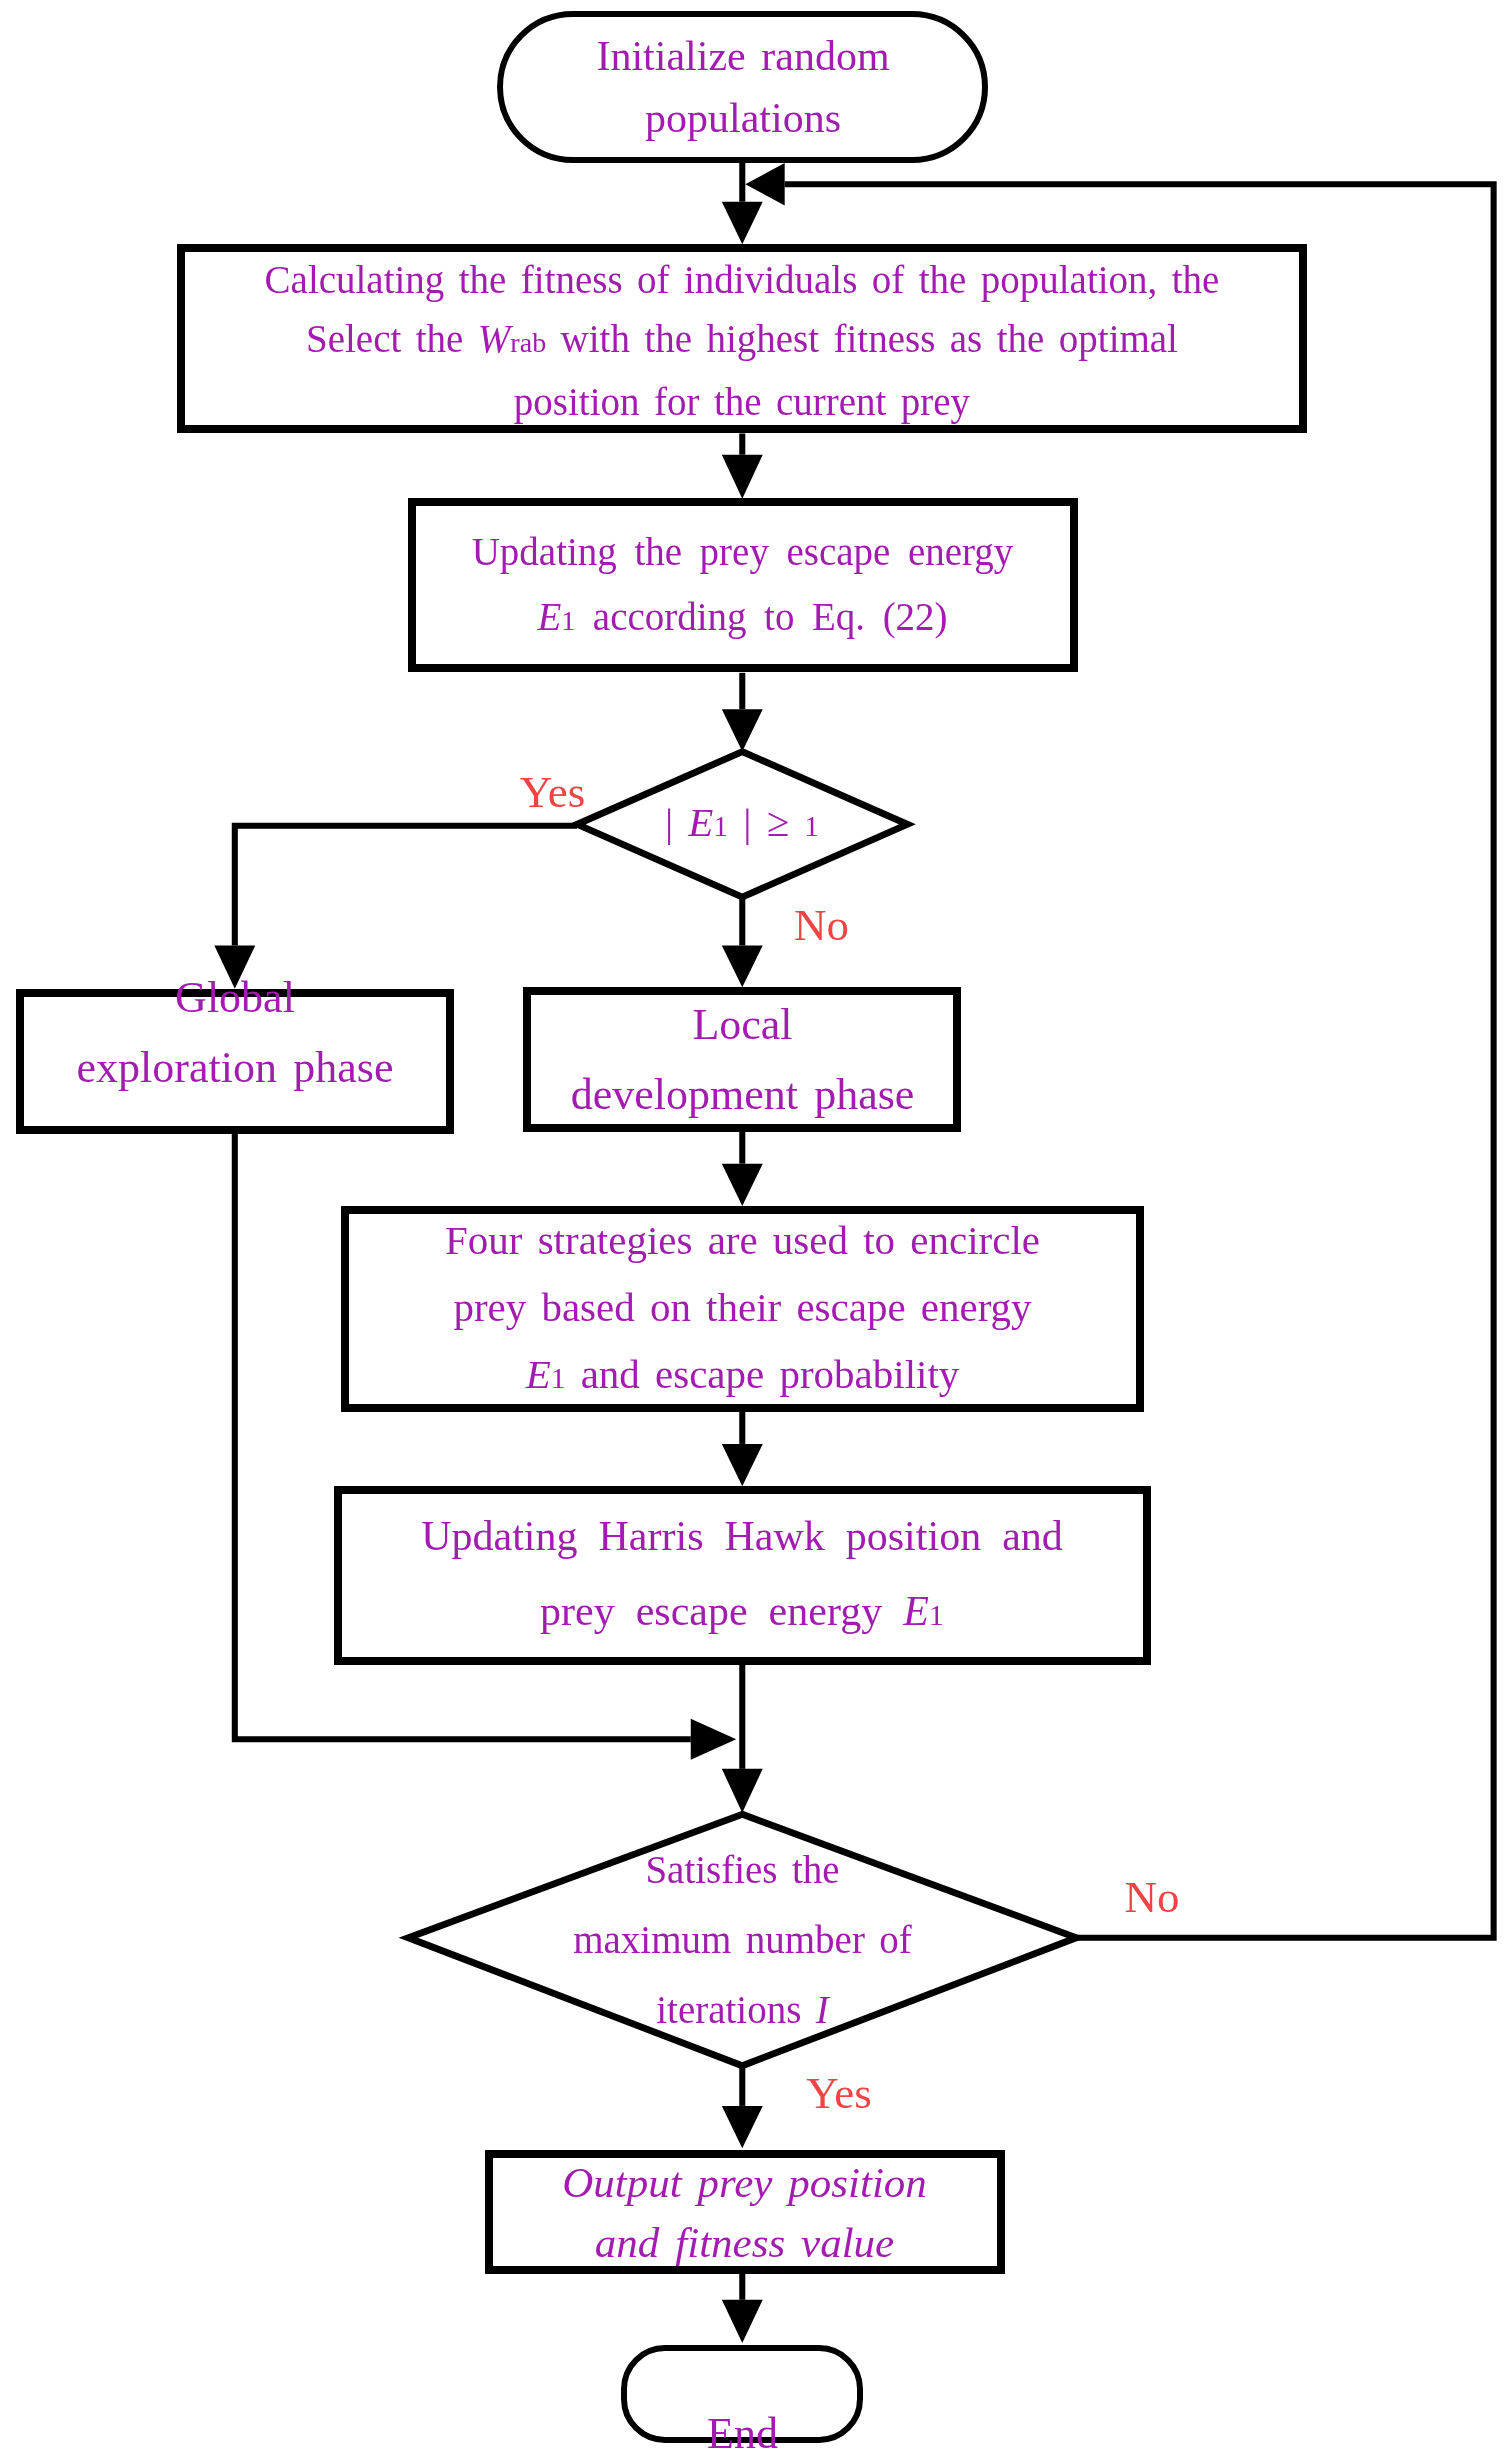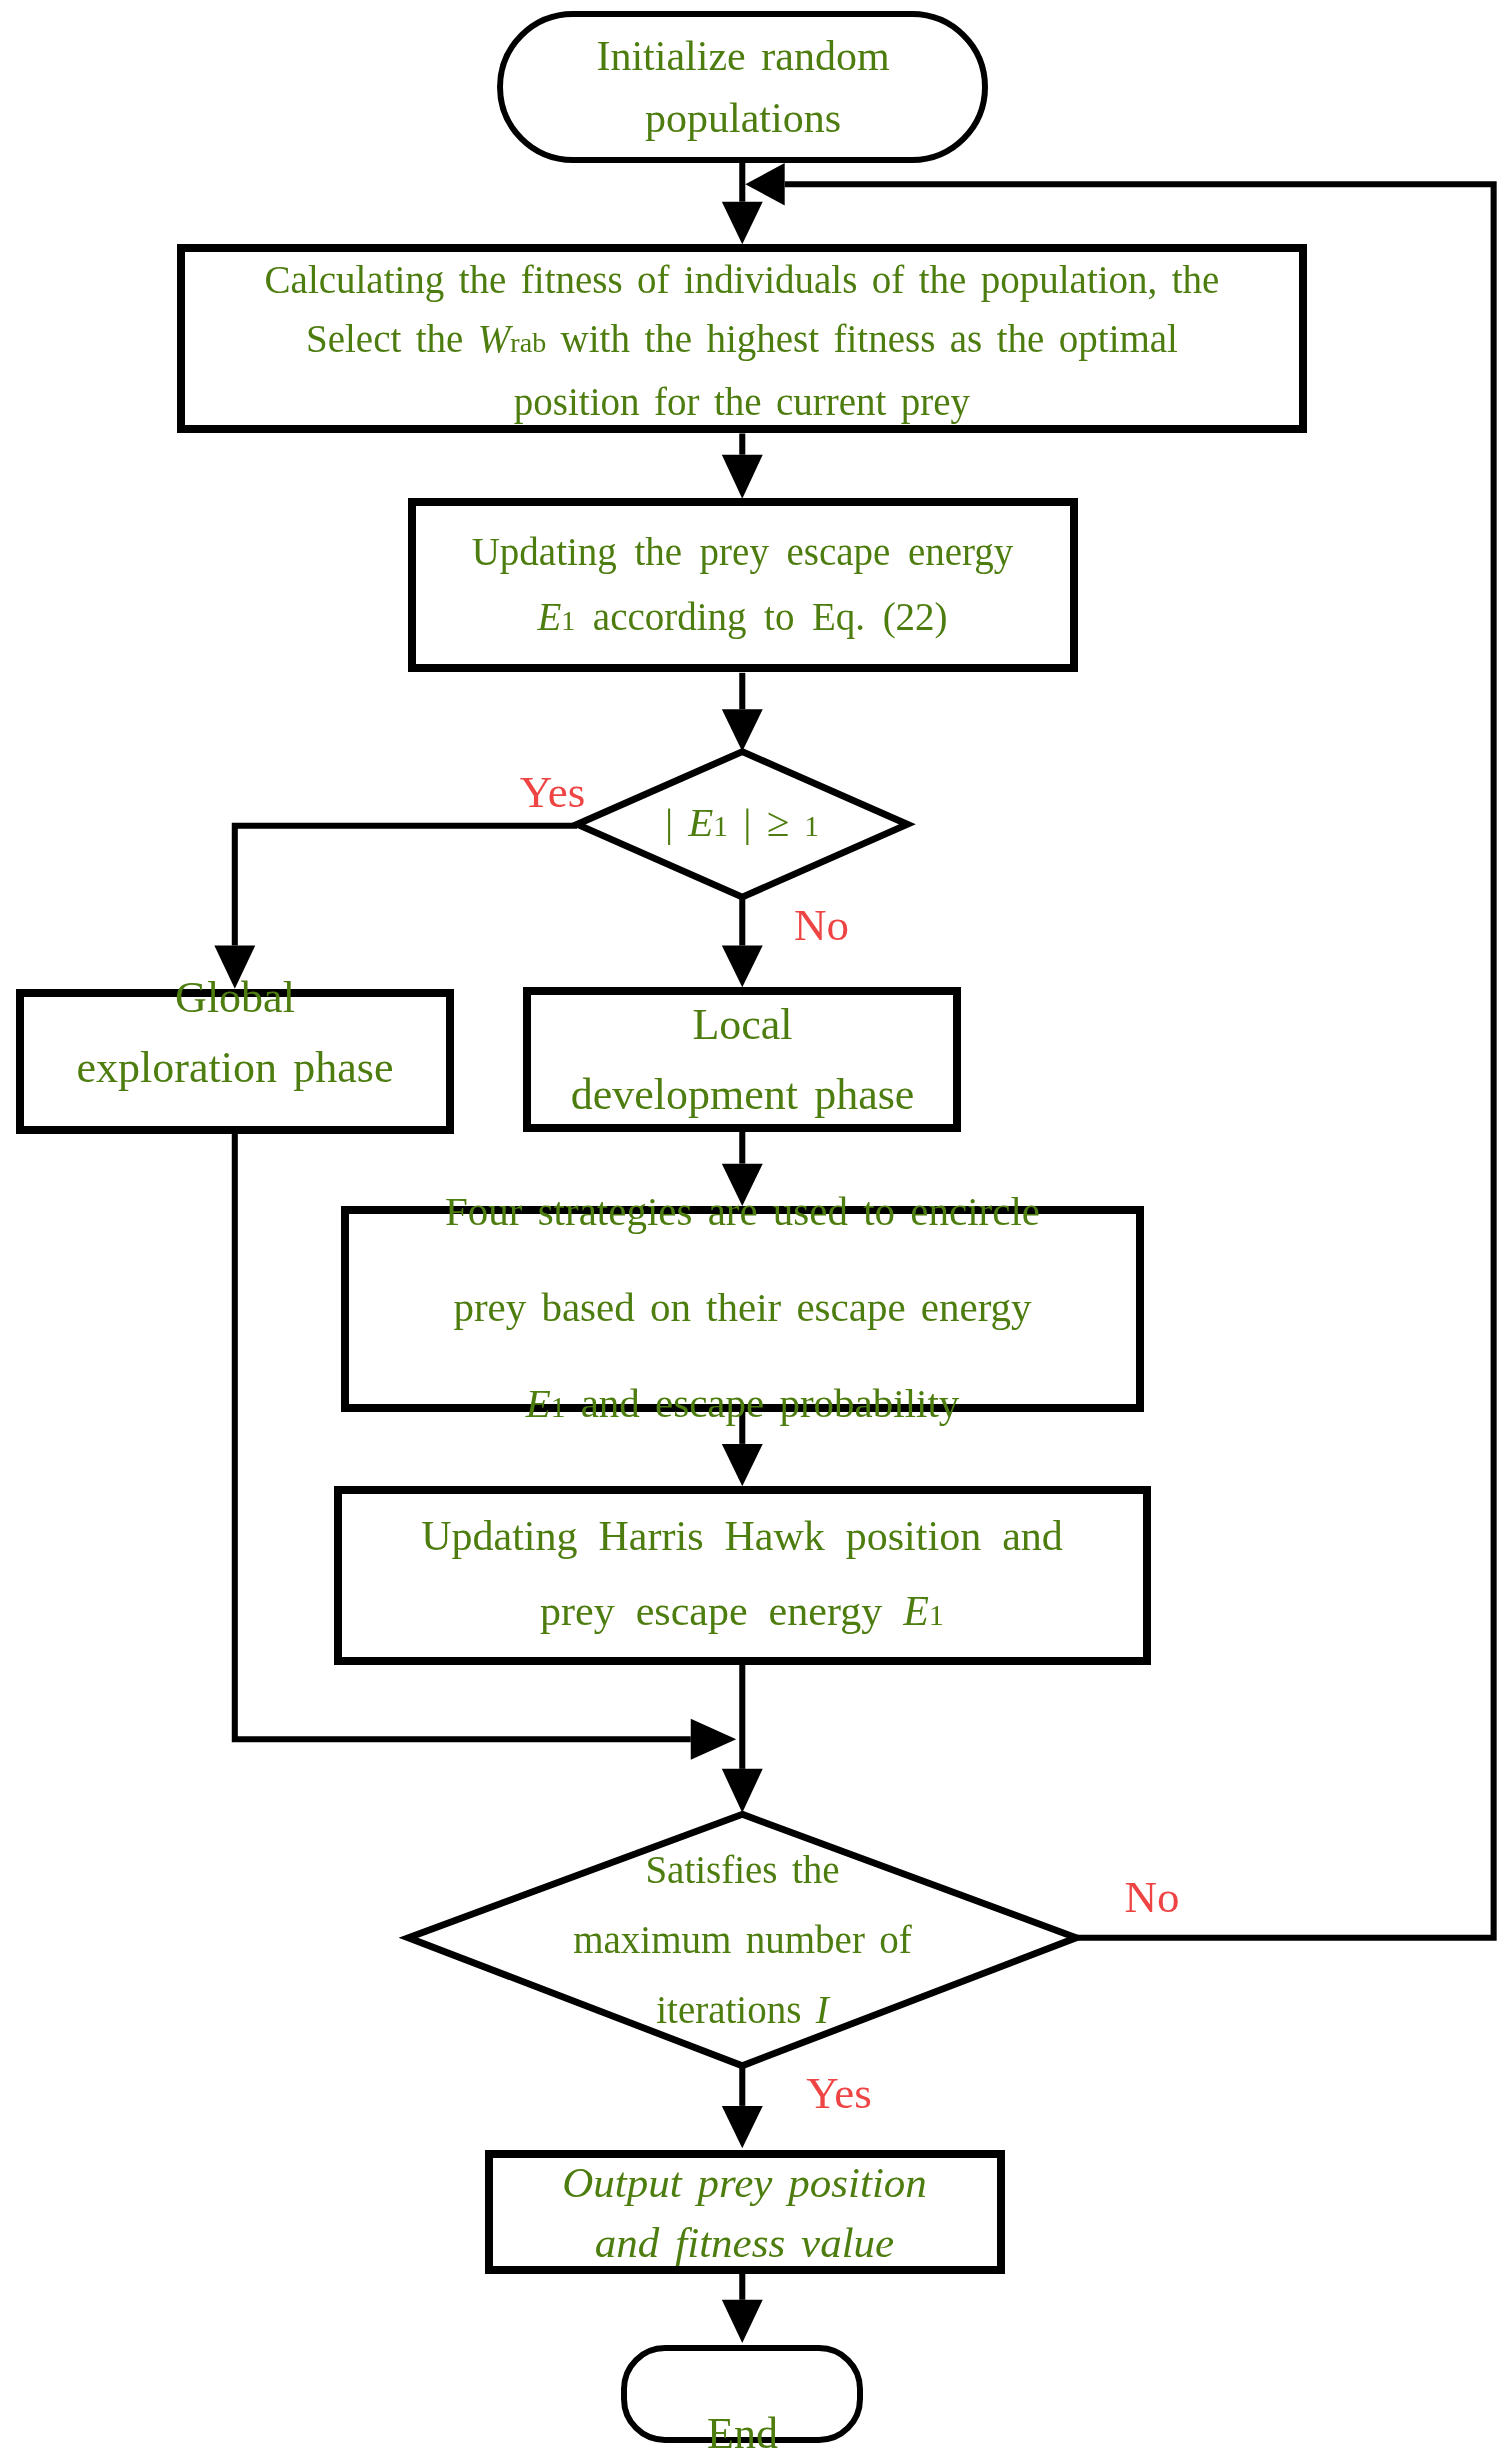"Initialize random" .label { color: #4d7c0f -> #a21caf }
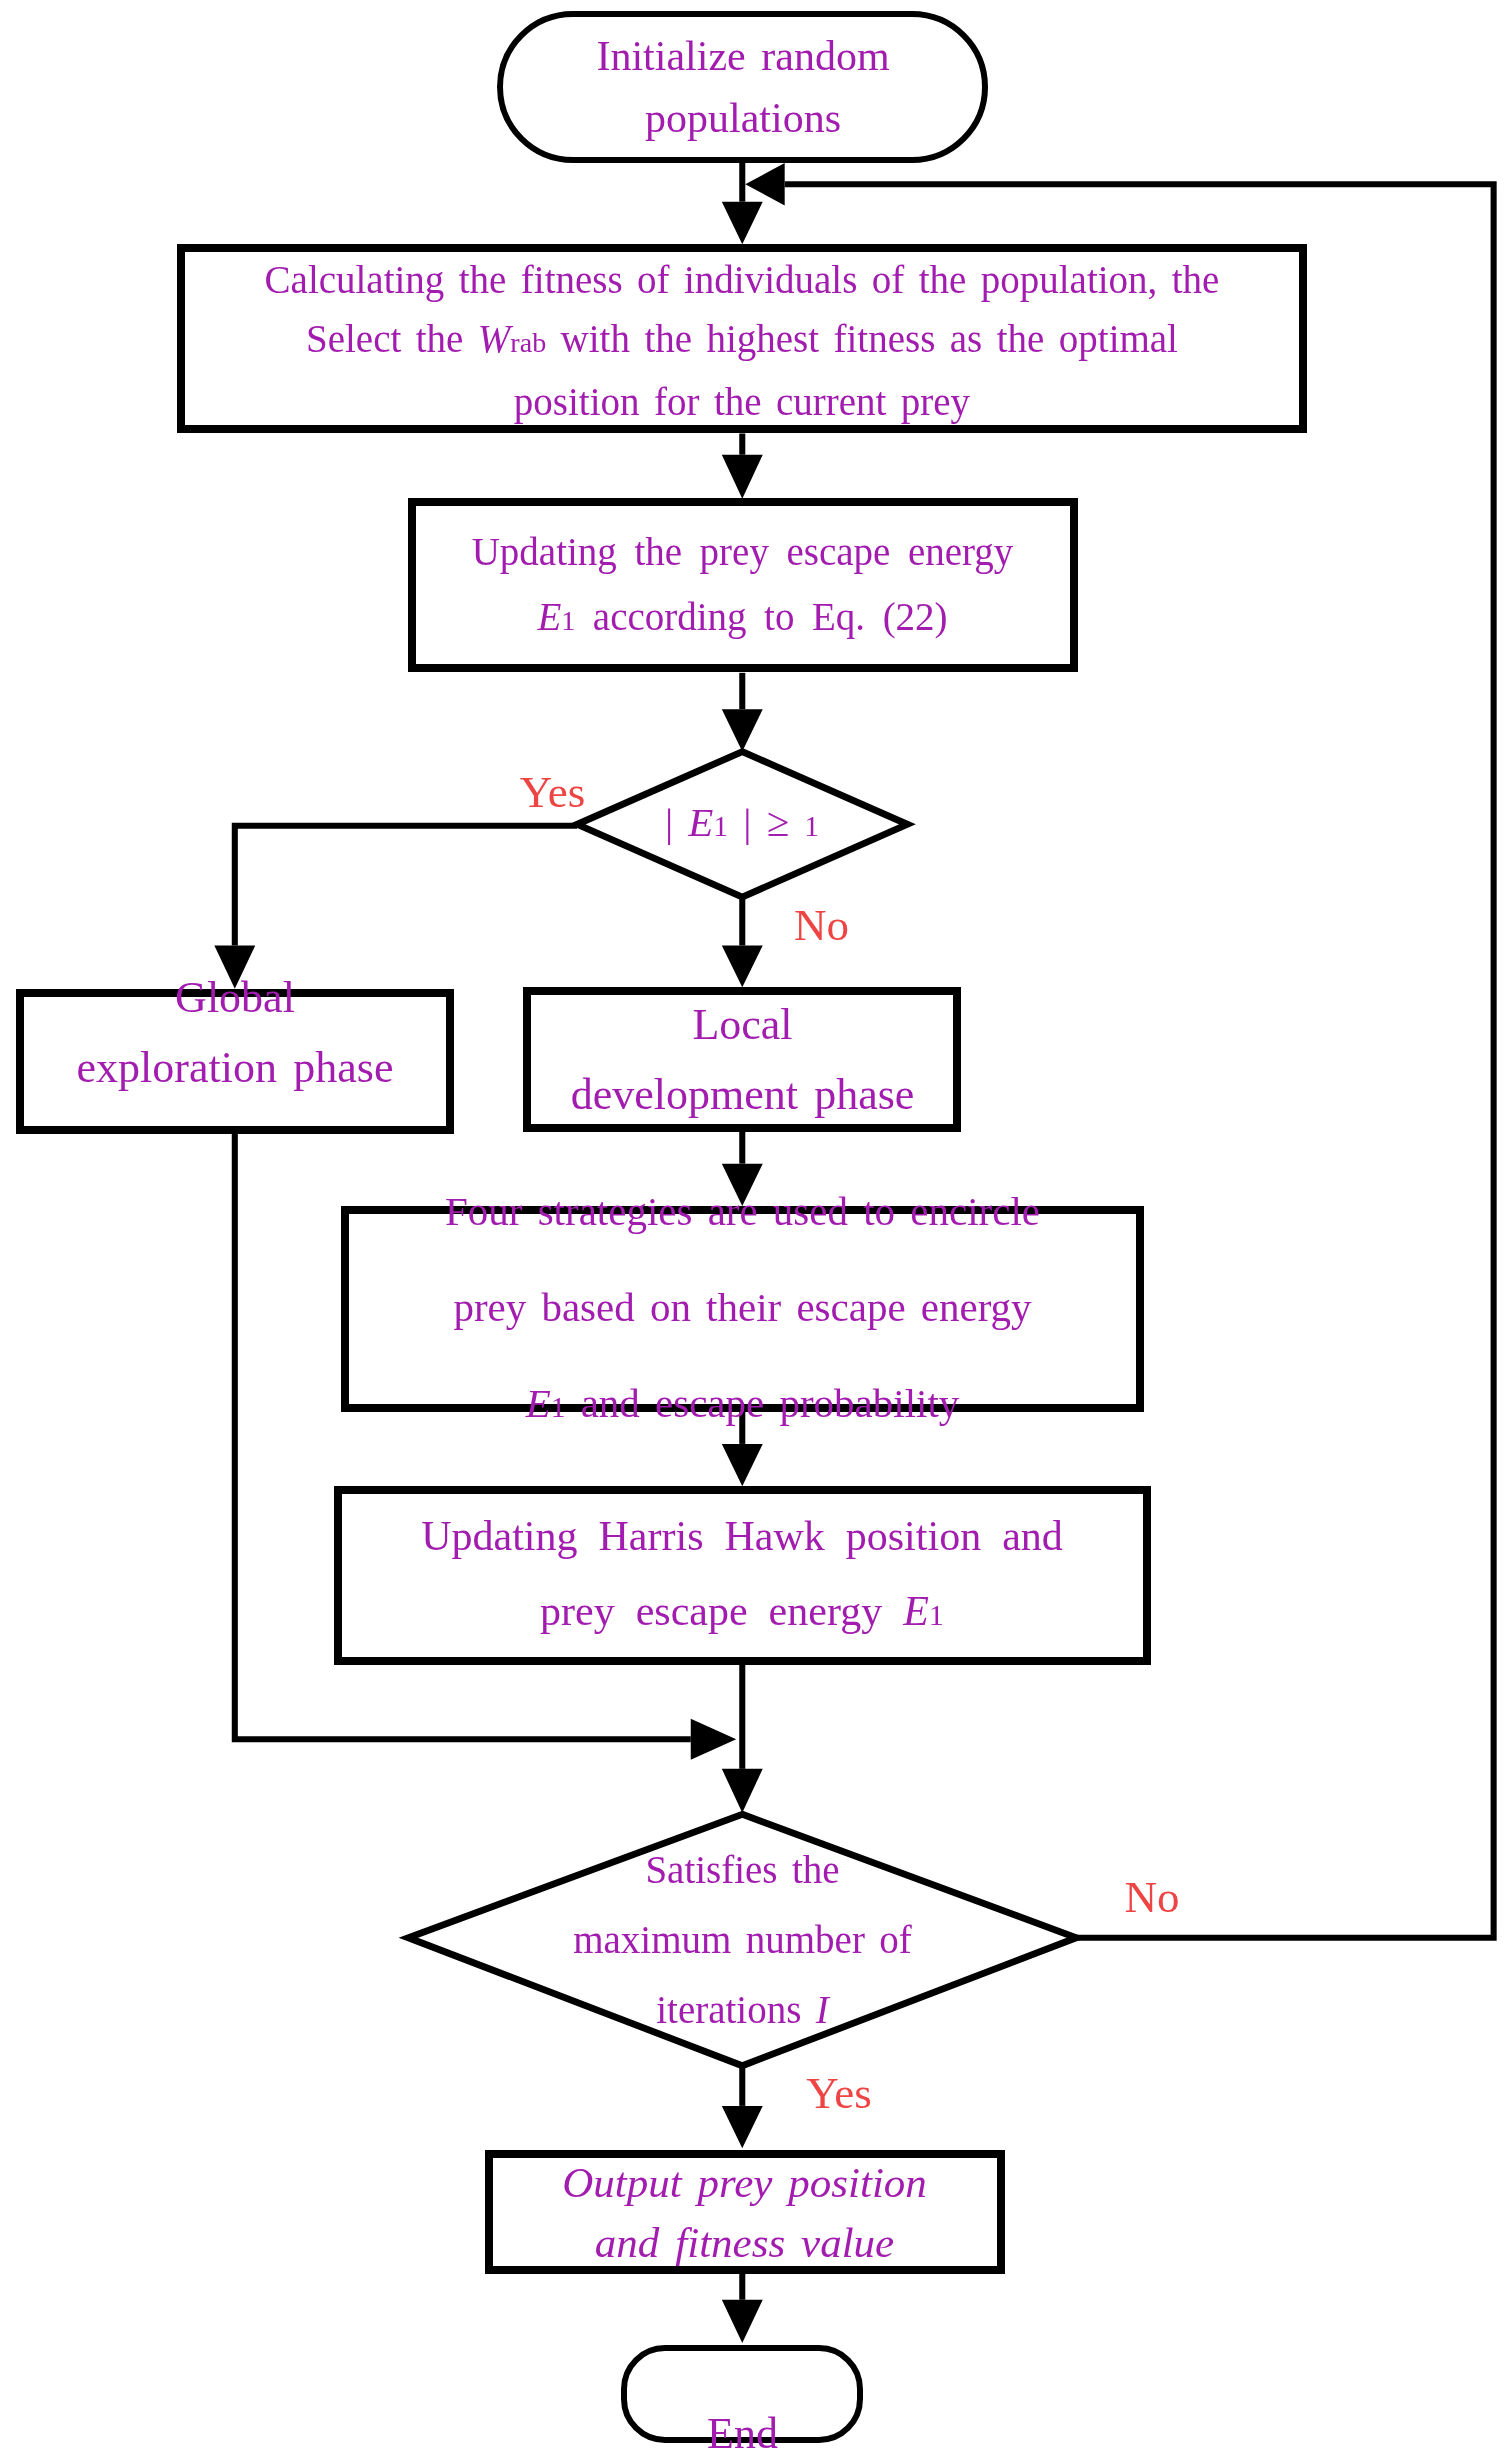"Four strategies are used to" div.label { gap: 29px -> none }
